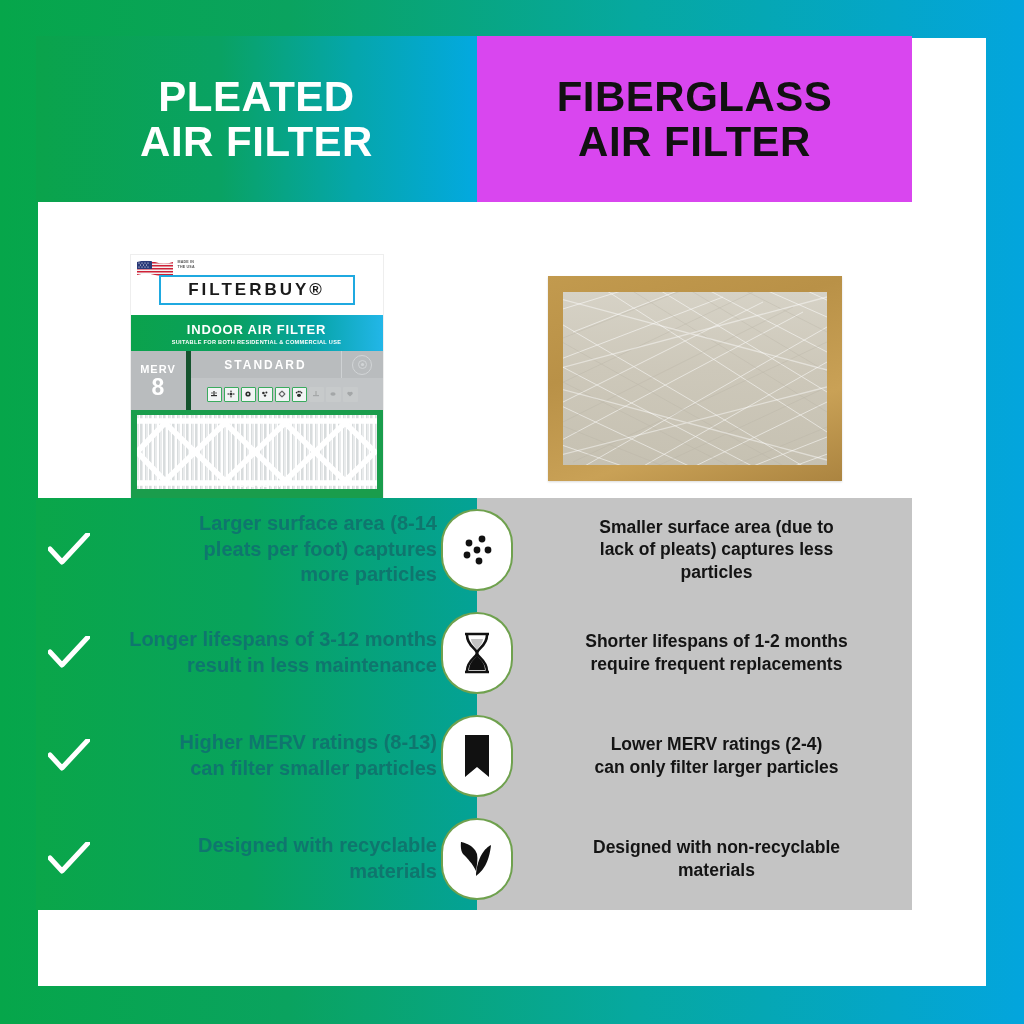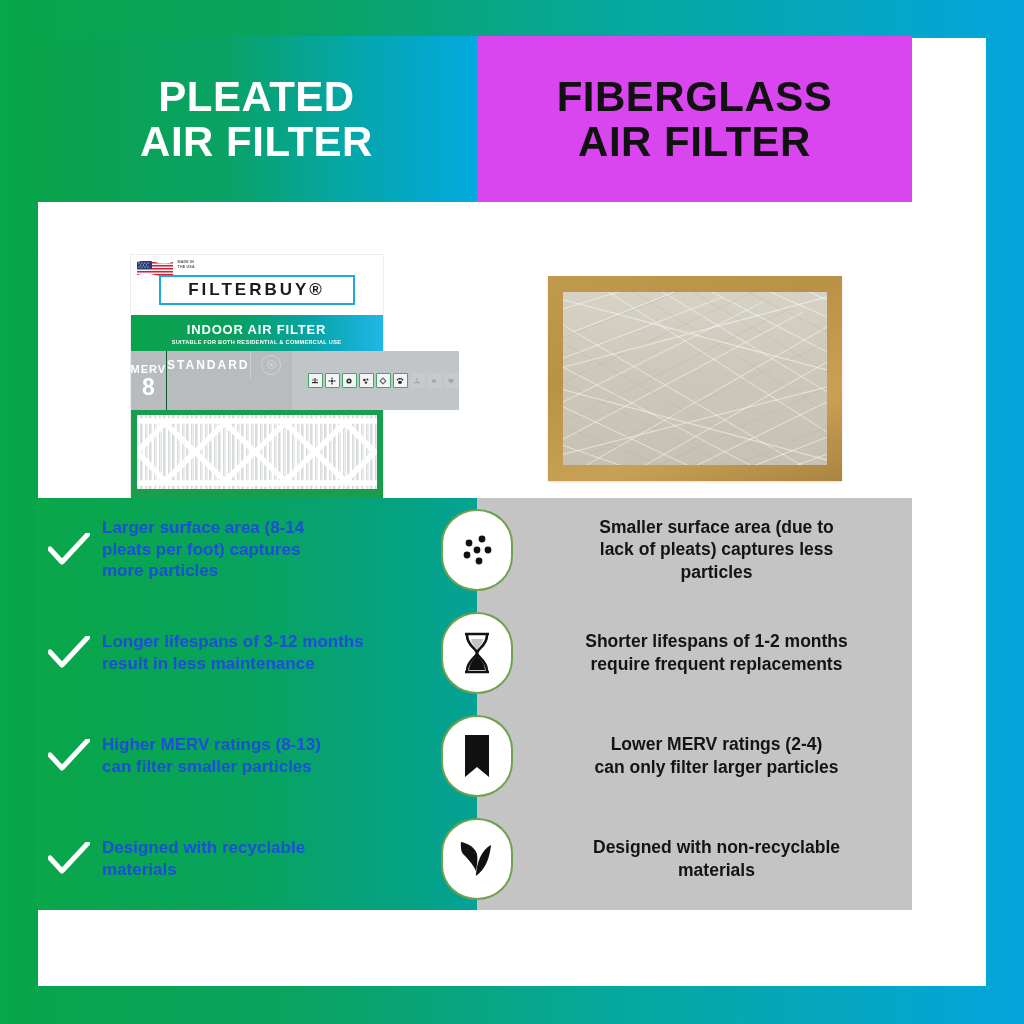"MERV" .pb-merv { border-right: 1px solid #14532d -> 5px solid #14532d }
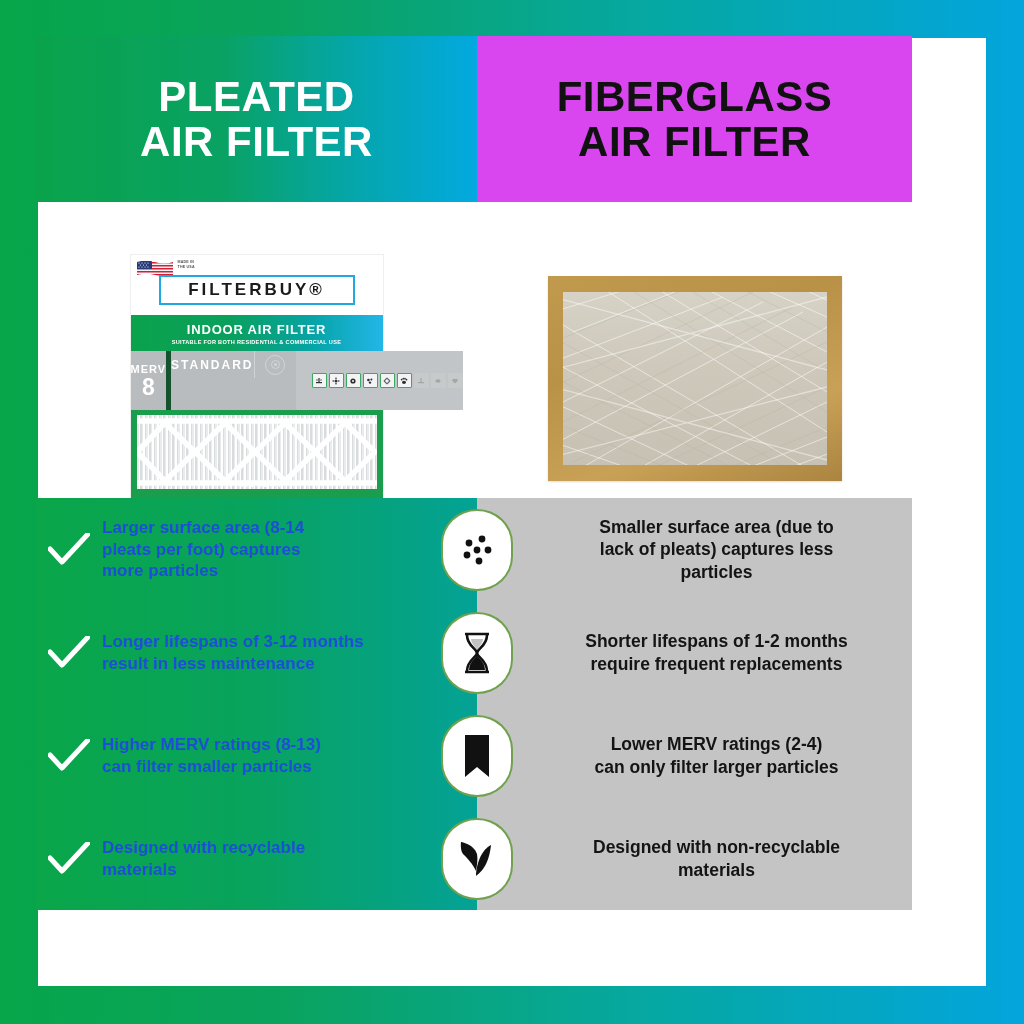"STANDARD" .pb-mid { flex-direction: row -> column }
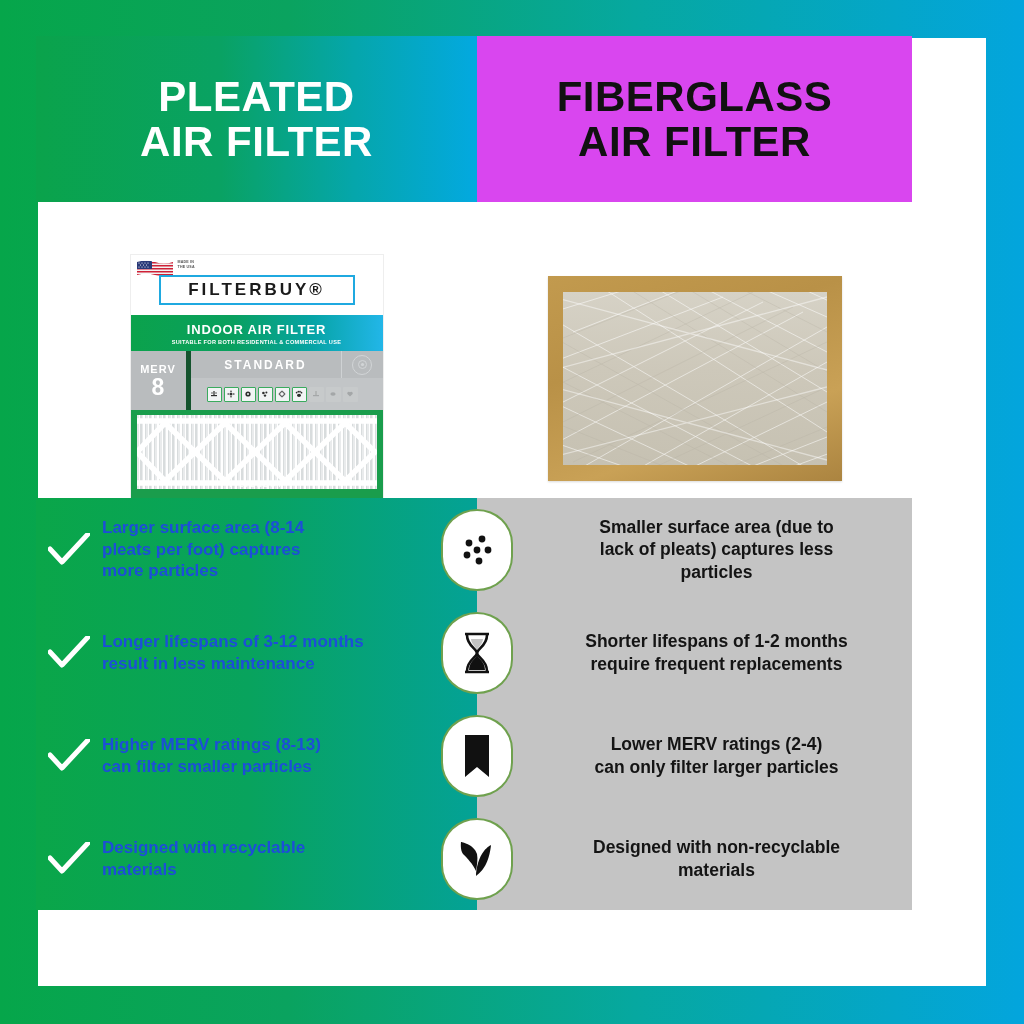"Larger surface area (8-14" .r-left-txt { color: #1d4ed8 -> #0f766e; font-size: 17px -> 20px; text-align: left -> right }
